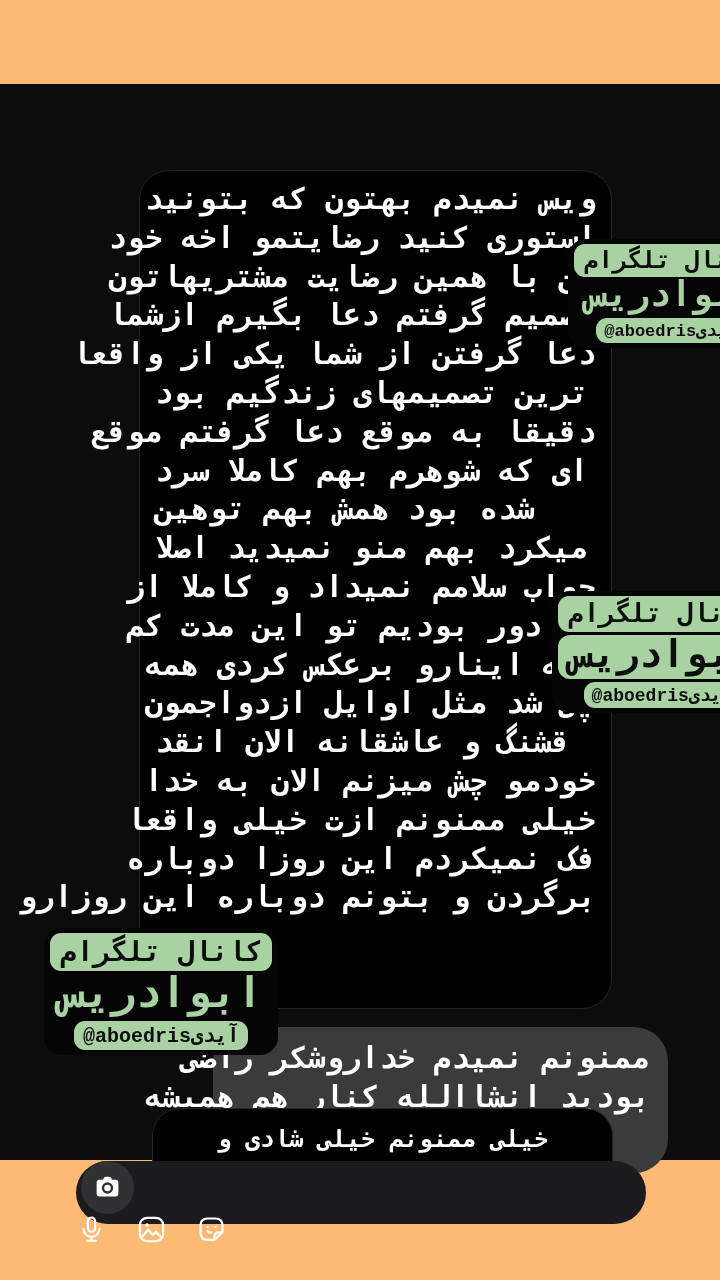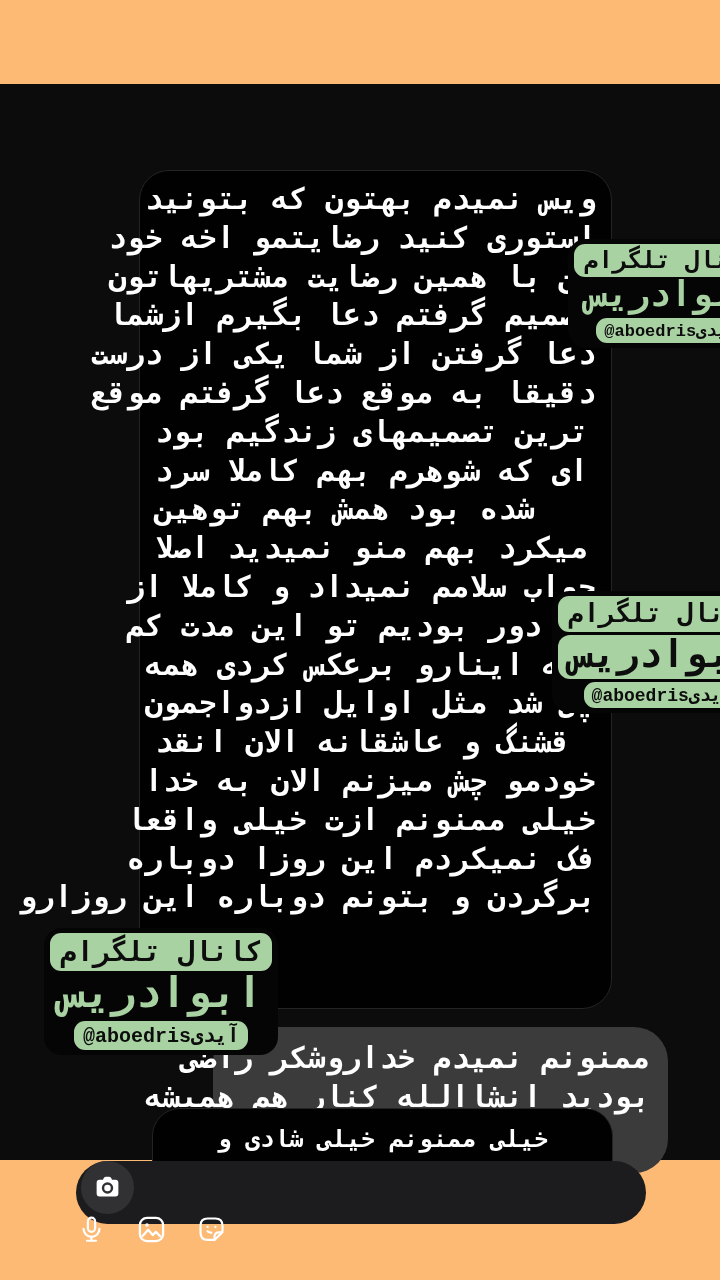"دعا گرفتن از شما یکی" div.line { text: درست -> واقعا }
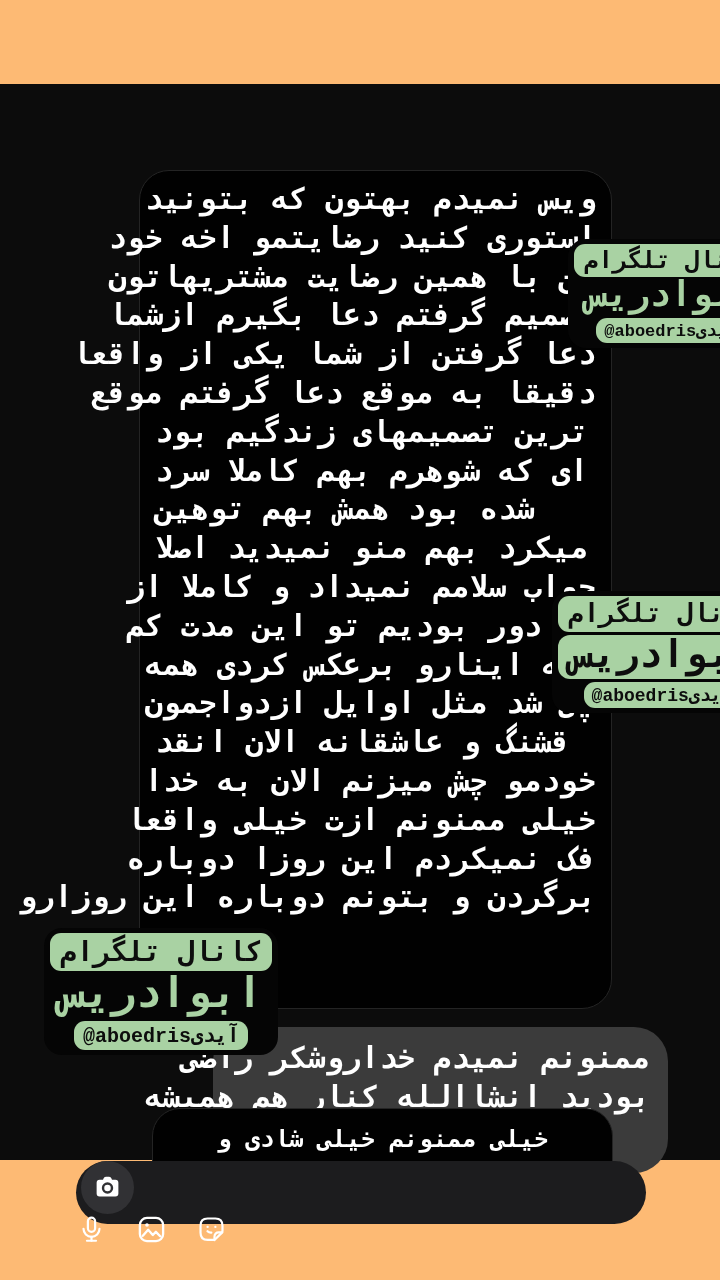"دقیقا به موقع دعا گرفتم" div.line { order: before "ترین تصمیمهای زندگیم بود" -> after "ترین تصمیمهای زندگیم بود" }
